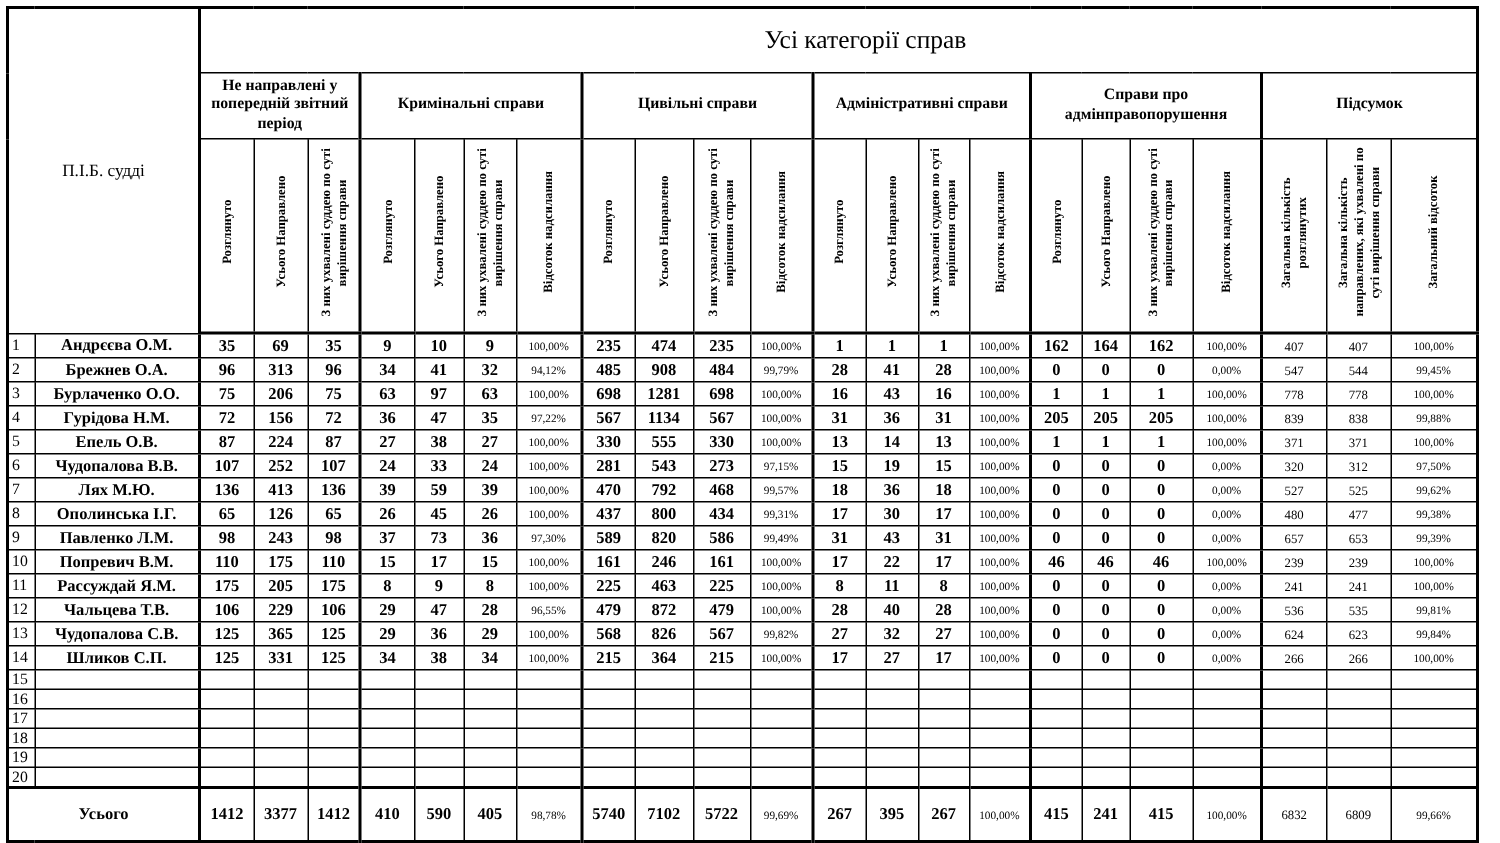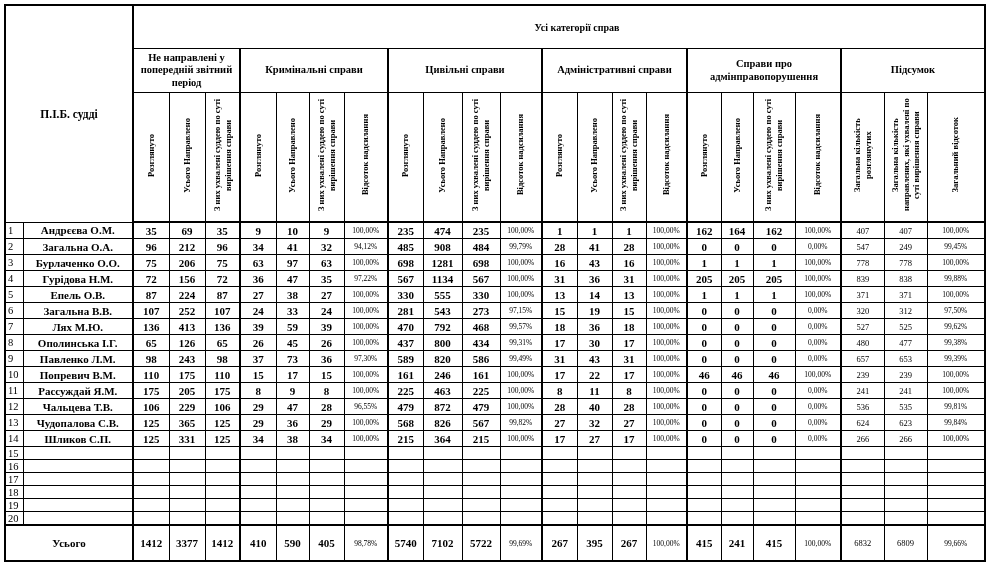"Усі категорії справ" th.top-cell { font-size: 10px -> 17px; font-weight: bold -> normal }
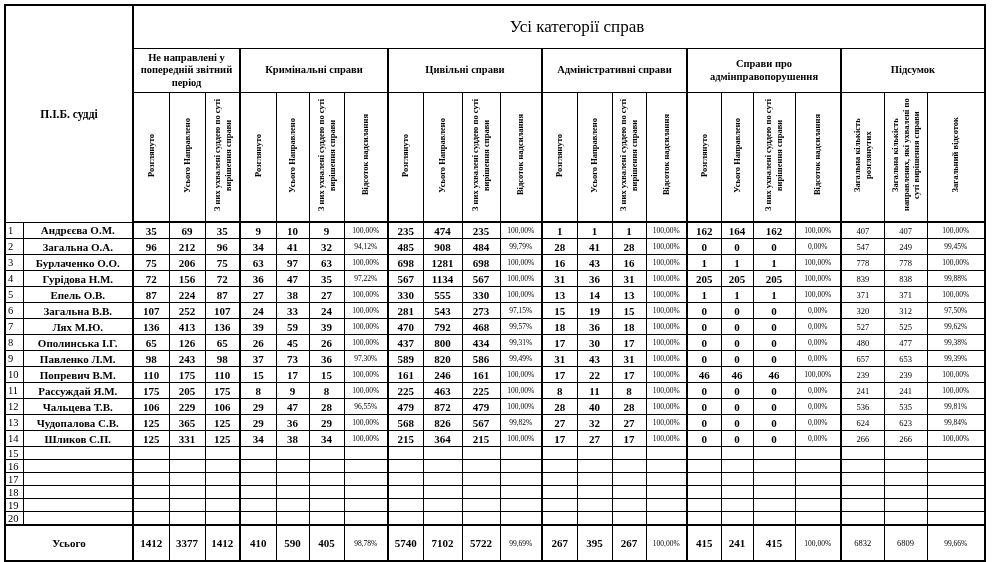"П.І.Б. судді" th.judge-cell { font-weight: bold -> normal }
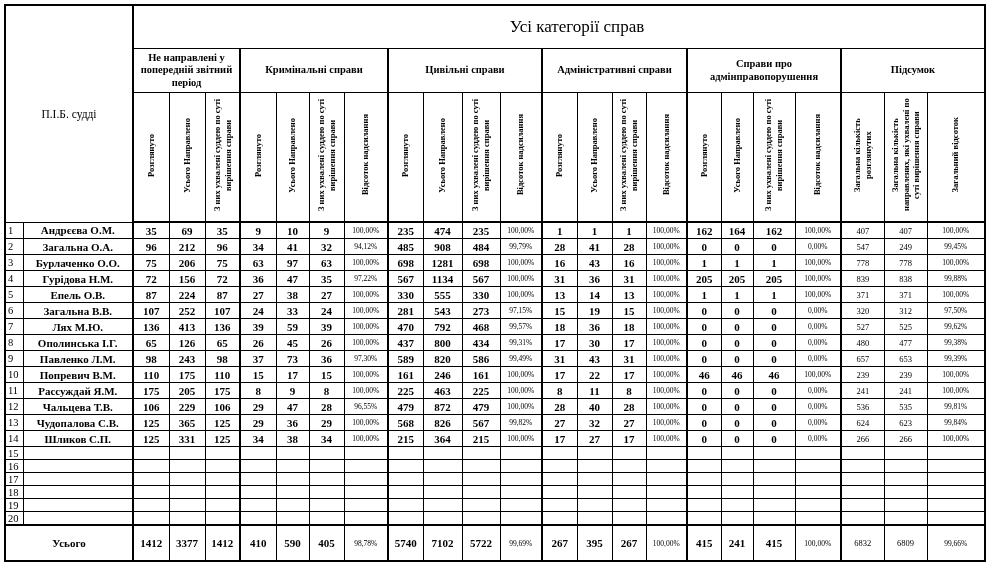"Загальна О.А." td.name { text: Загальна -> Брежнев }
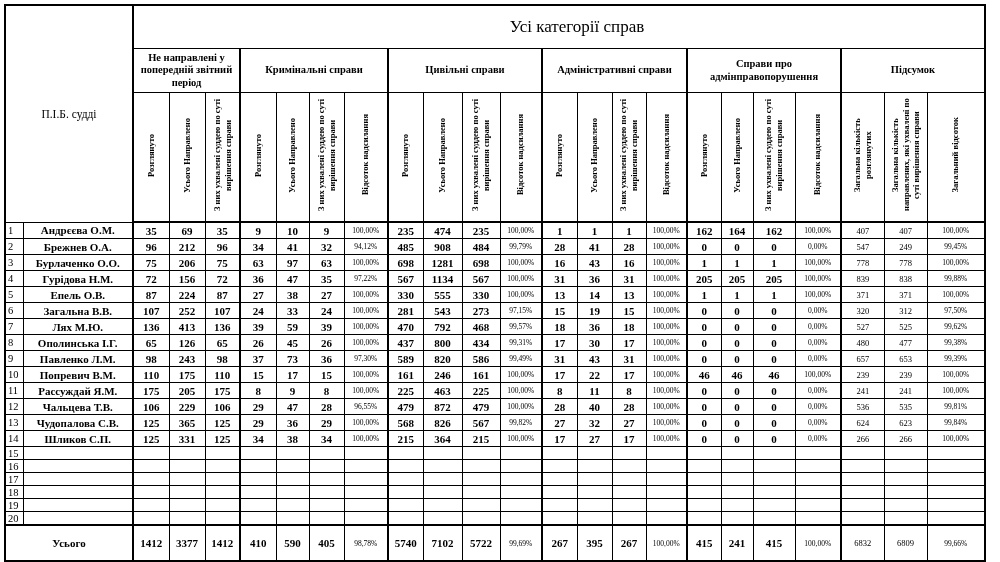"212" td.bold { text: 212 -> 313 }
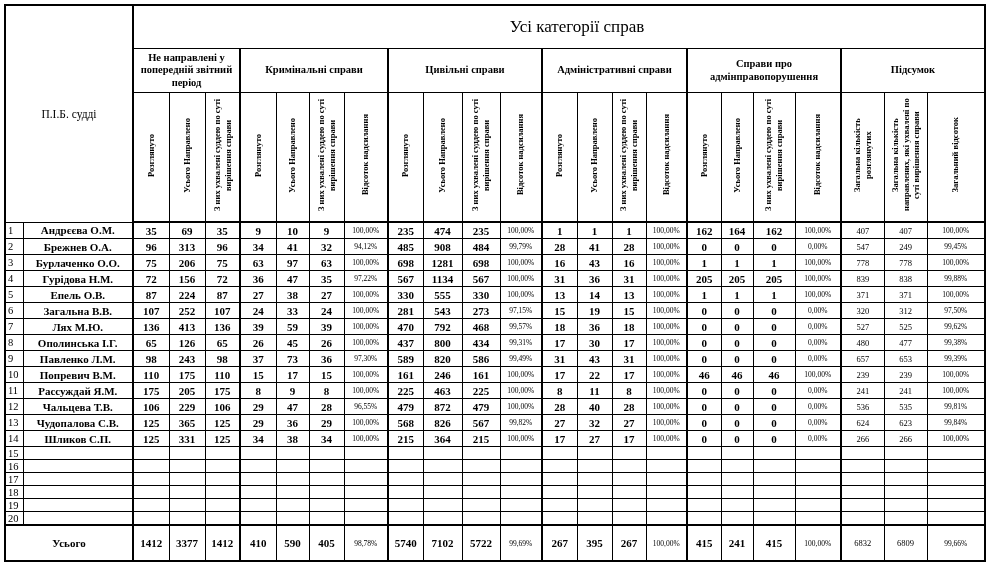"249" td.sum { text: 249 -> 544 }
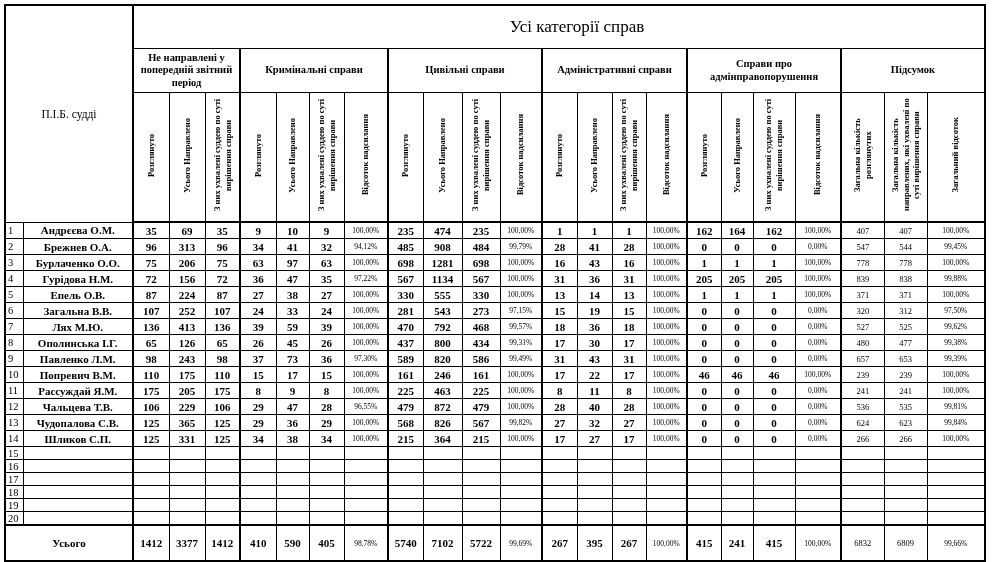"Загальна В.В." td.name { text: Загальна -> Чудопалова }
